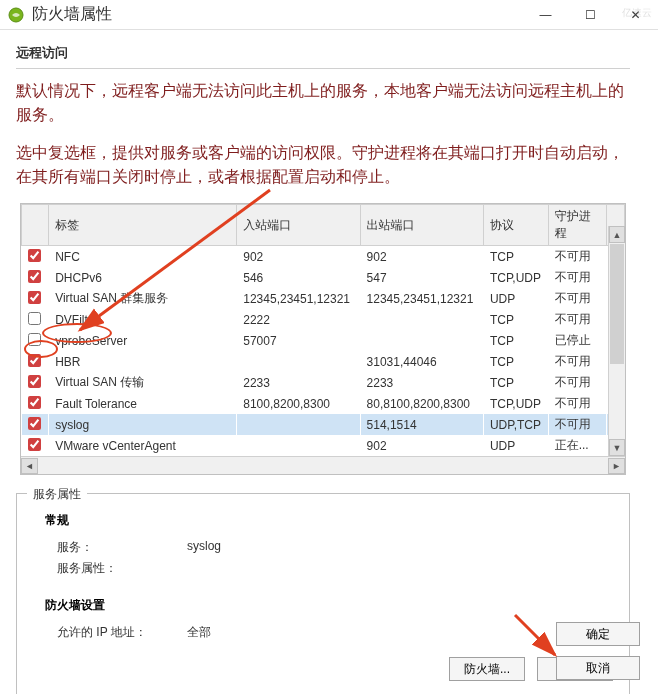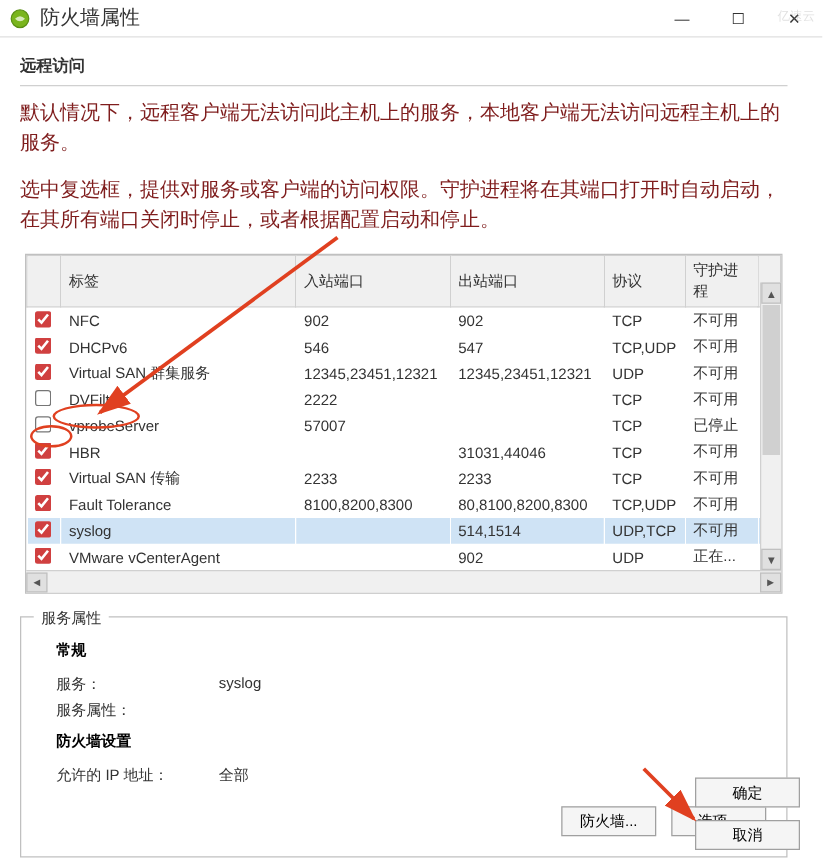"服务：" .kv { margin: 4px 0 4px 12px -> 4px 0 4px 24px }
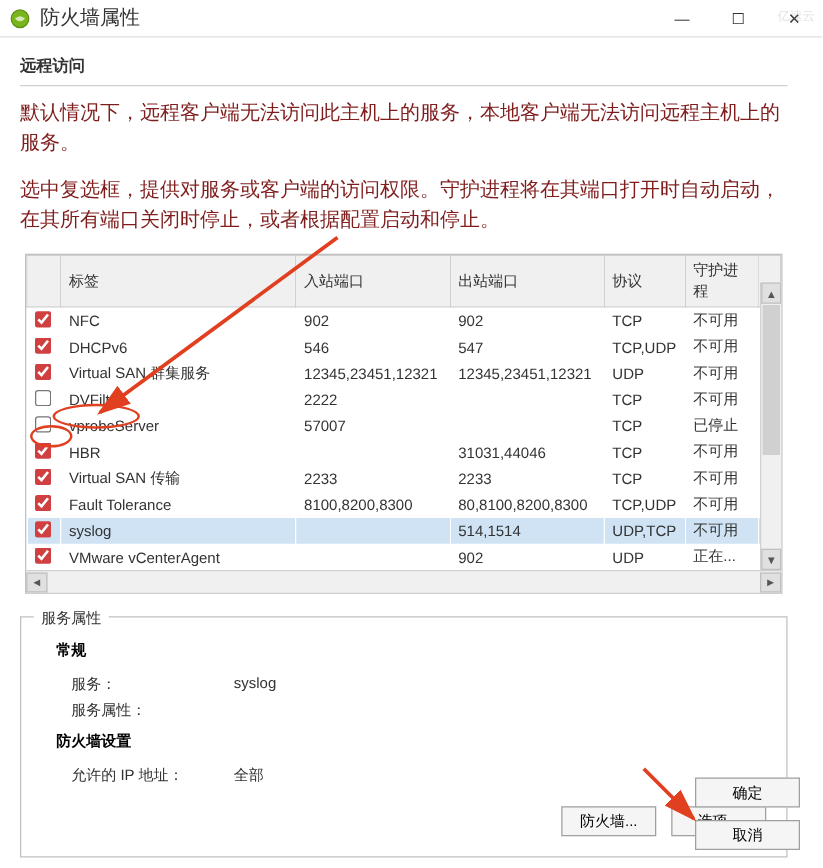"防火墙设置" div.gb-title { margin-top: 8px -> 20px }
